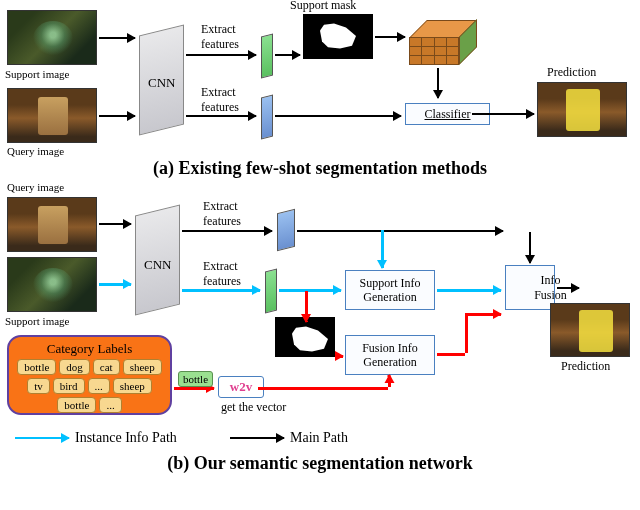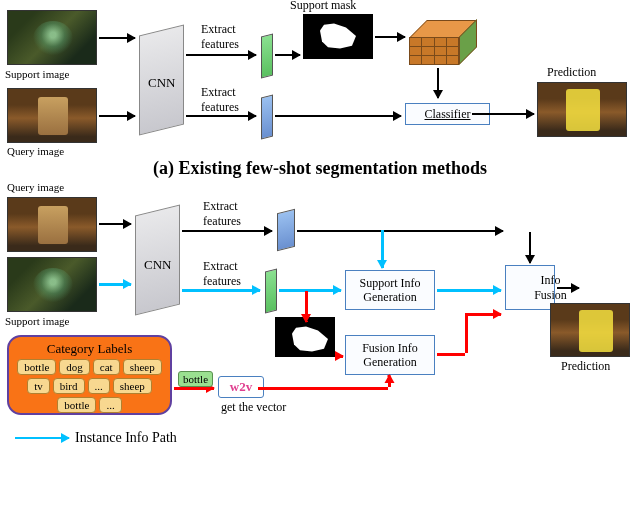"Main Path" div.legend { html: none -> <div> <div></div> <span>Main Path</span> </div> }
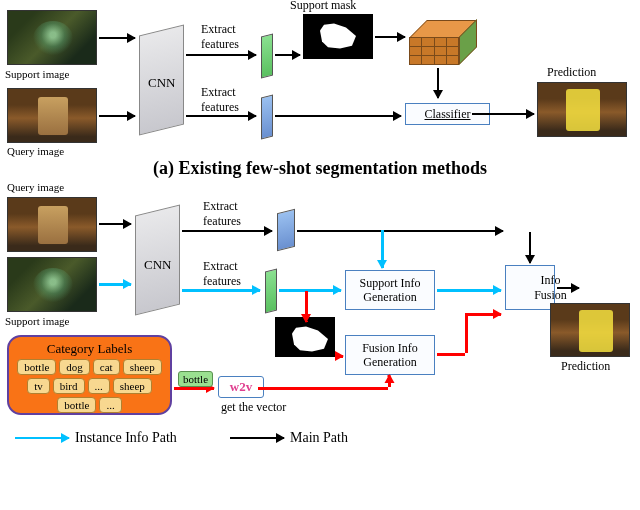"(b) Our semantic segmentation network" div.caption { html: none -> <div>(b) Our semantic segmentation network</div> }
